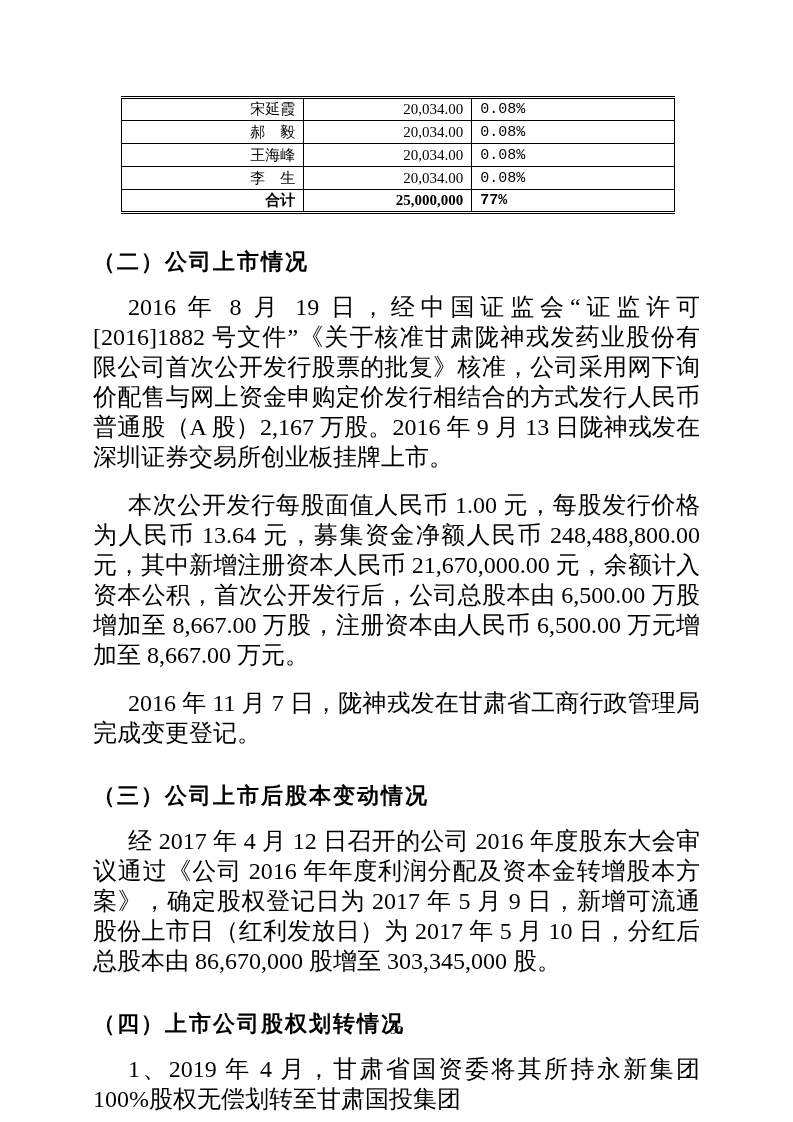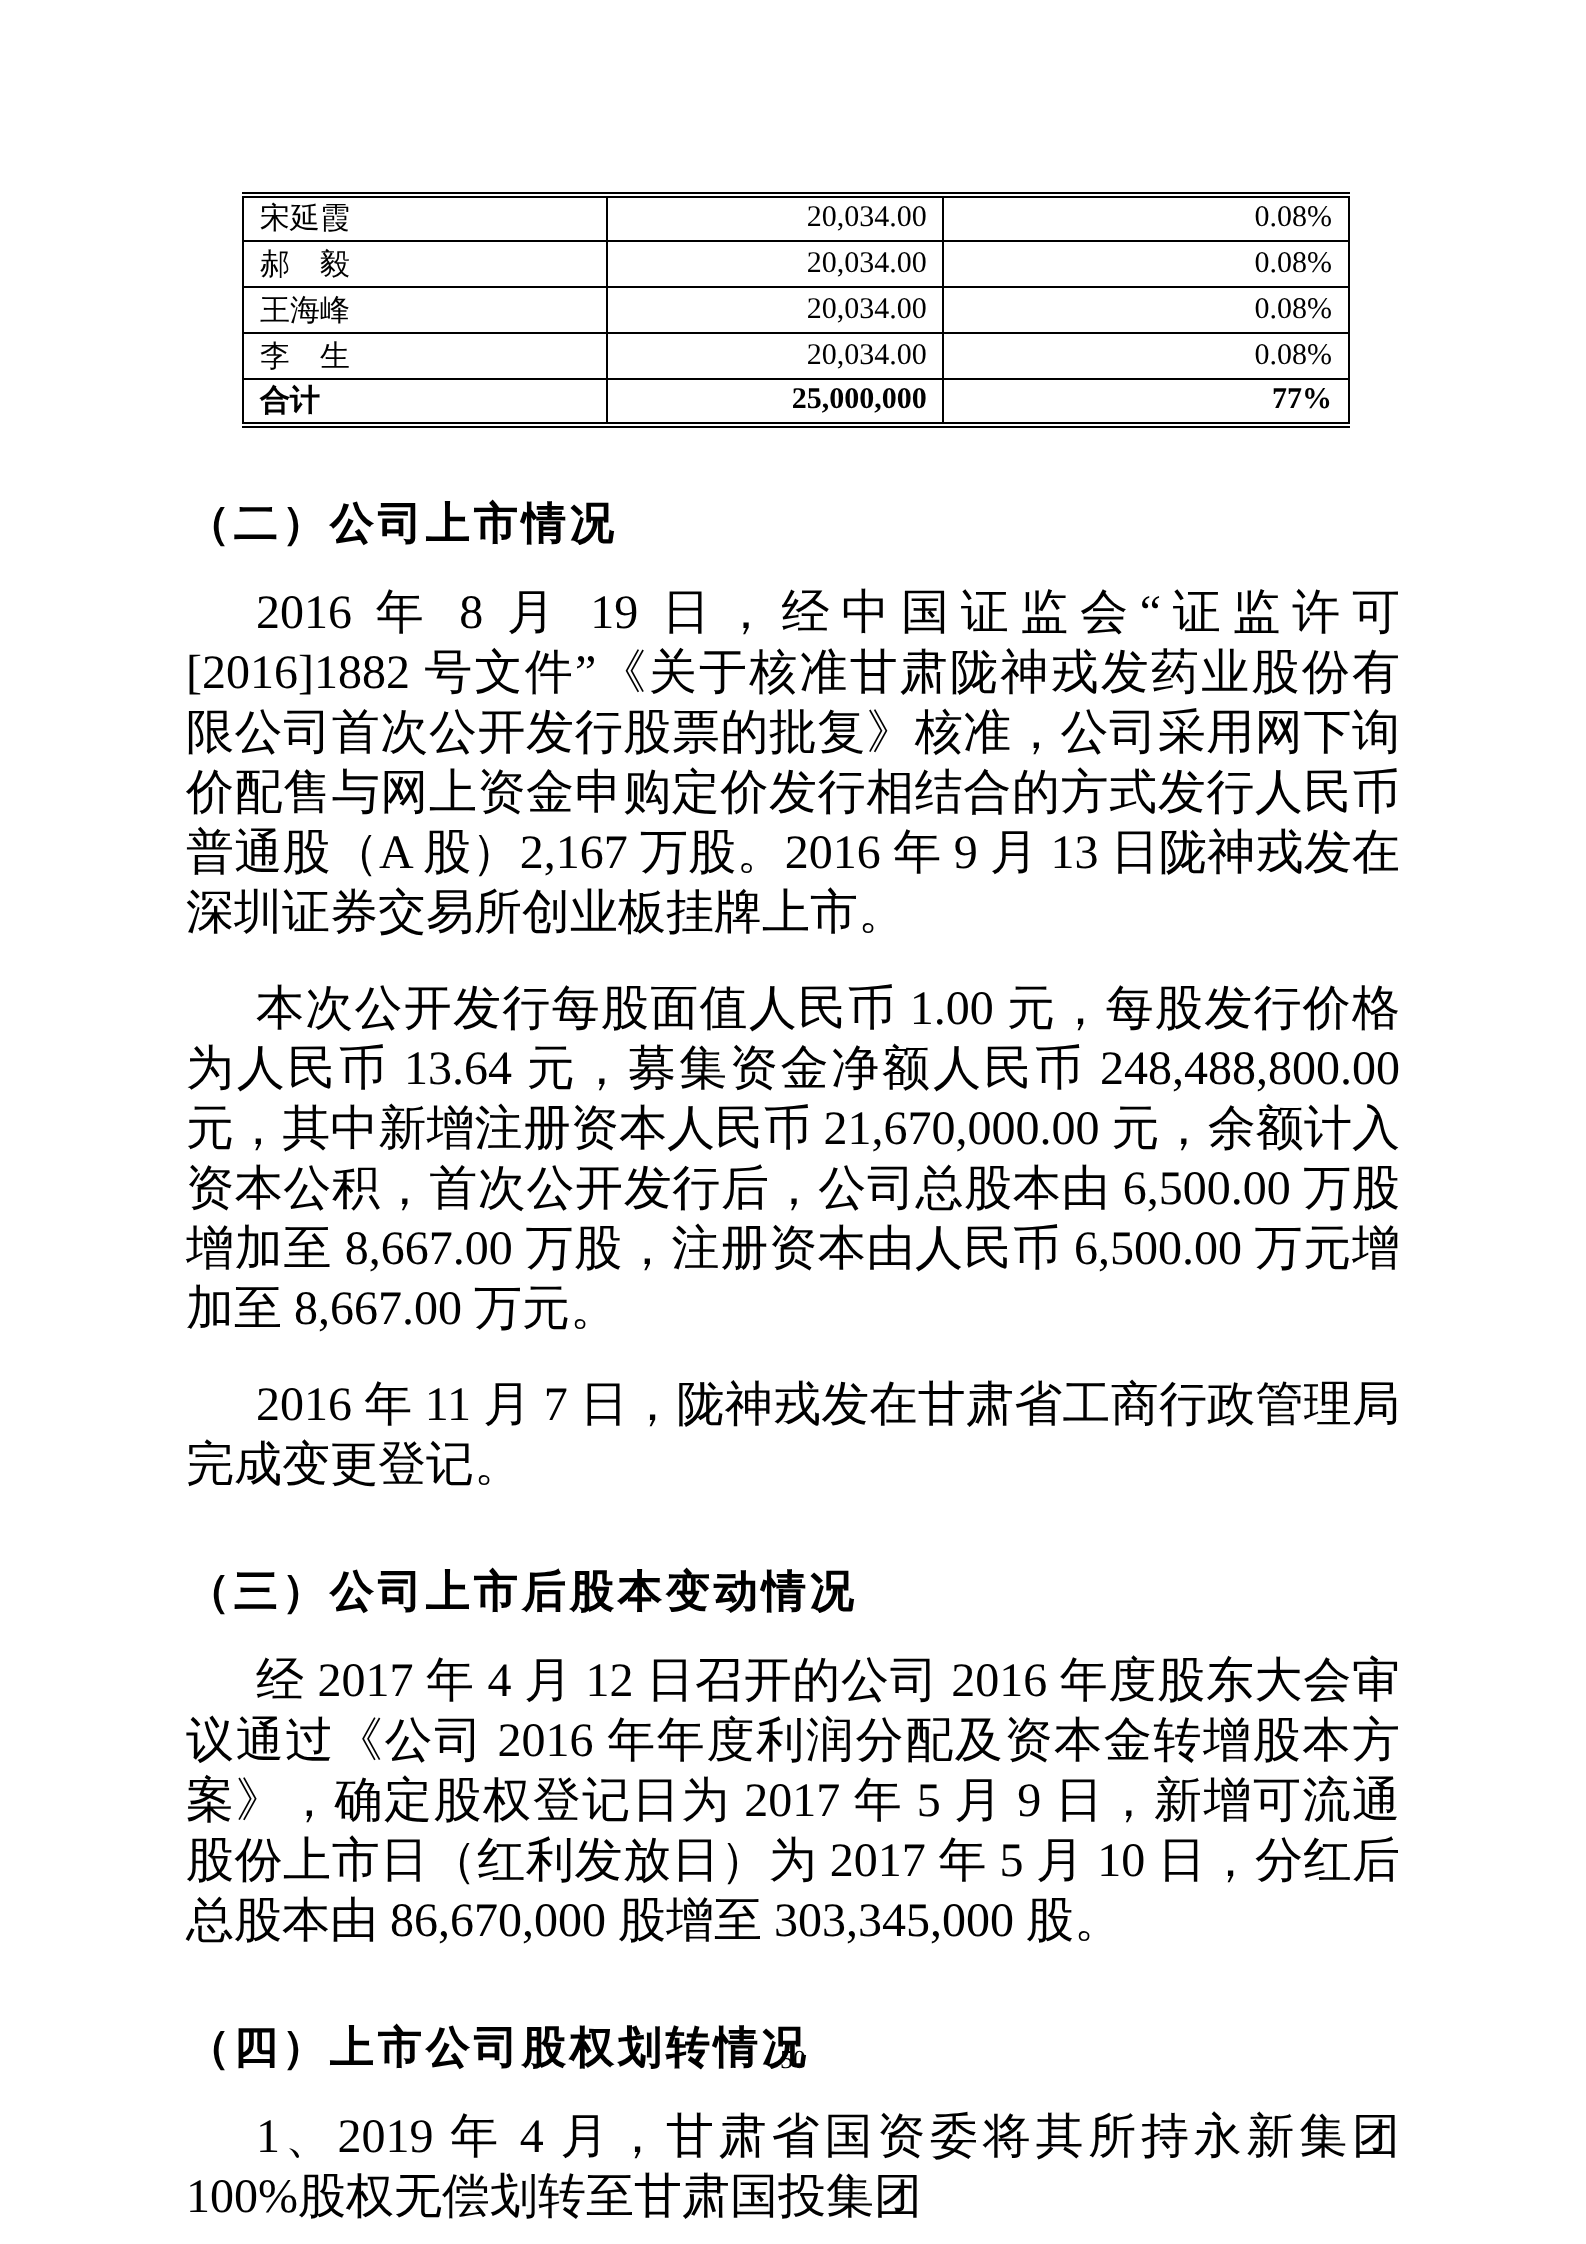"宋延霞" td.c-name { text-align: left -> right }
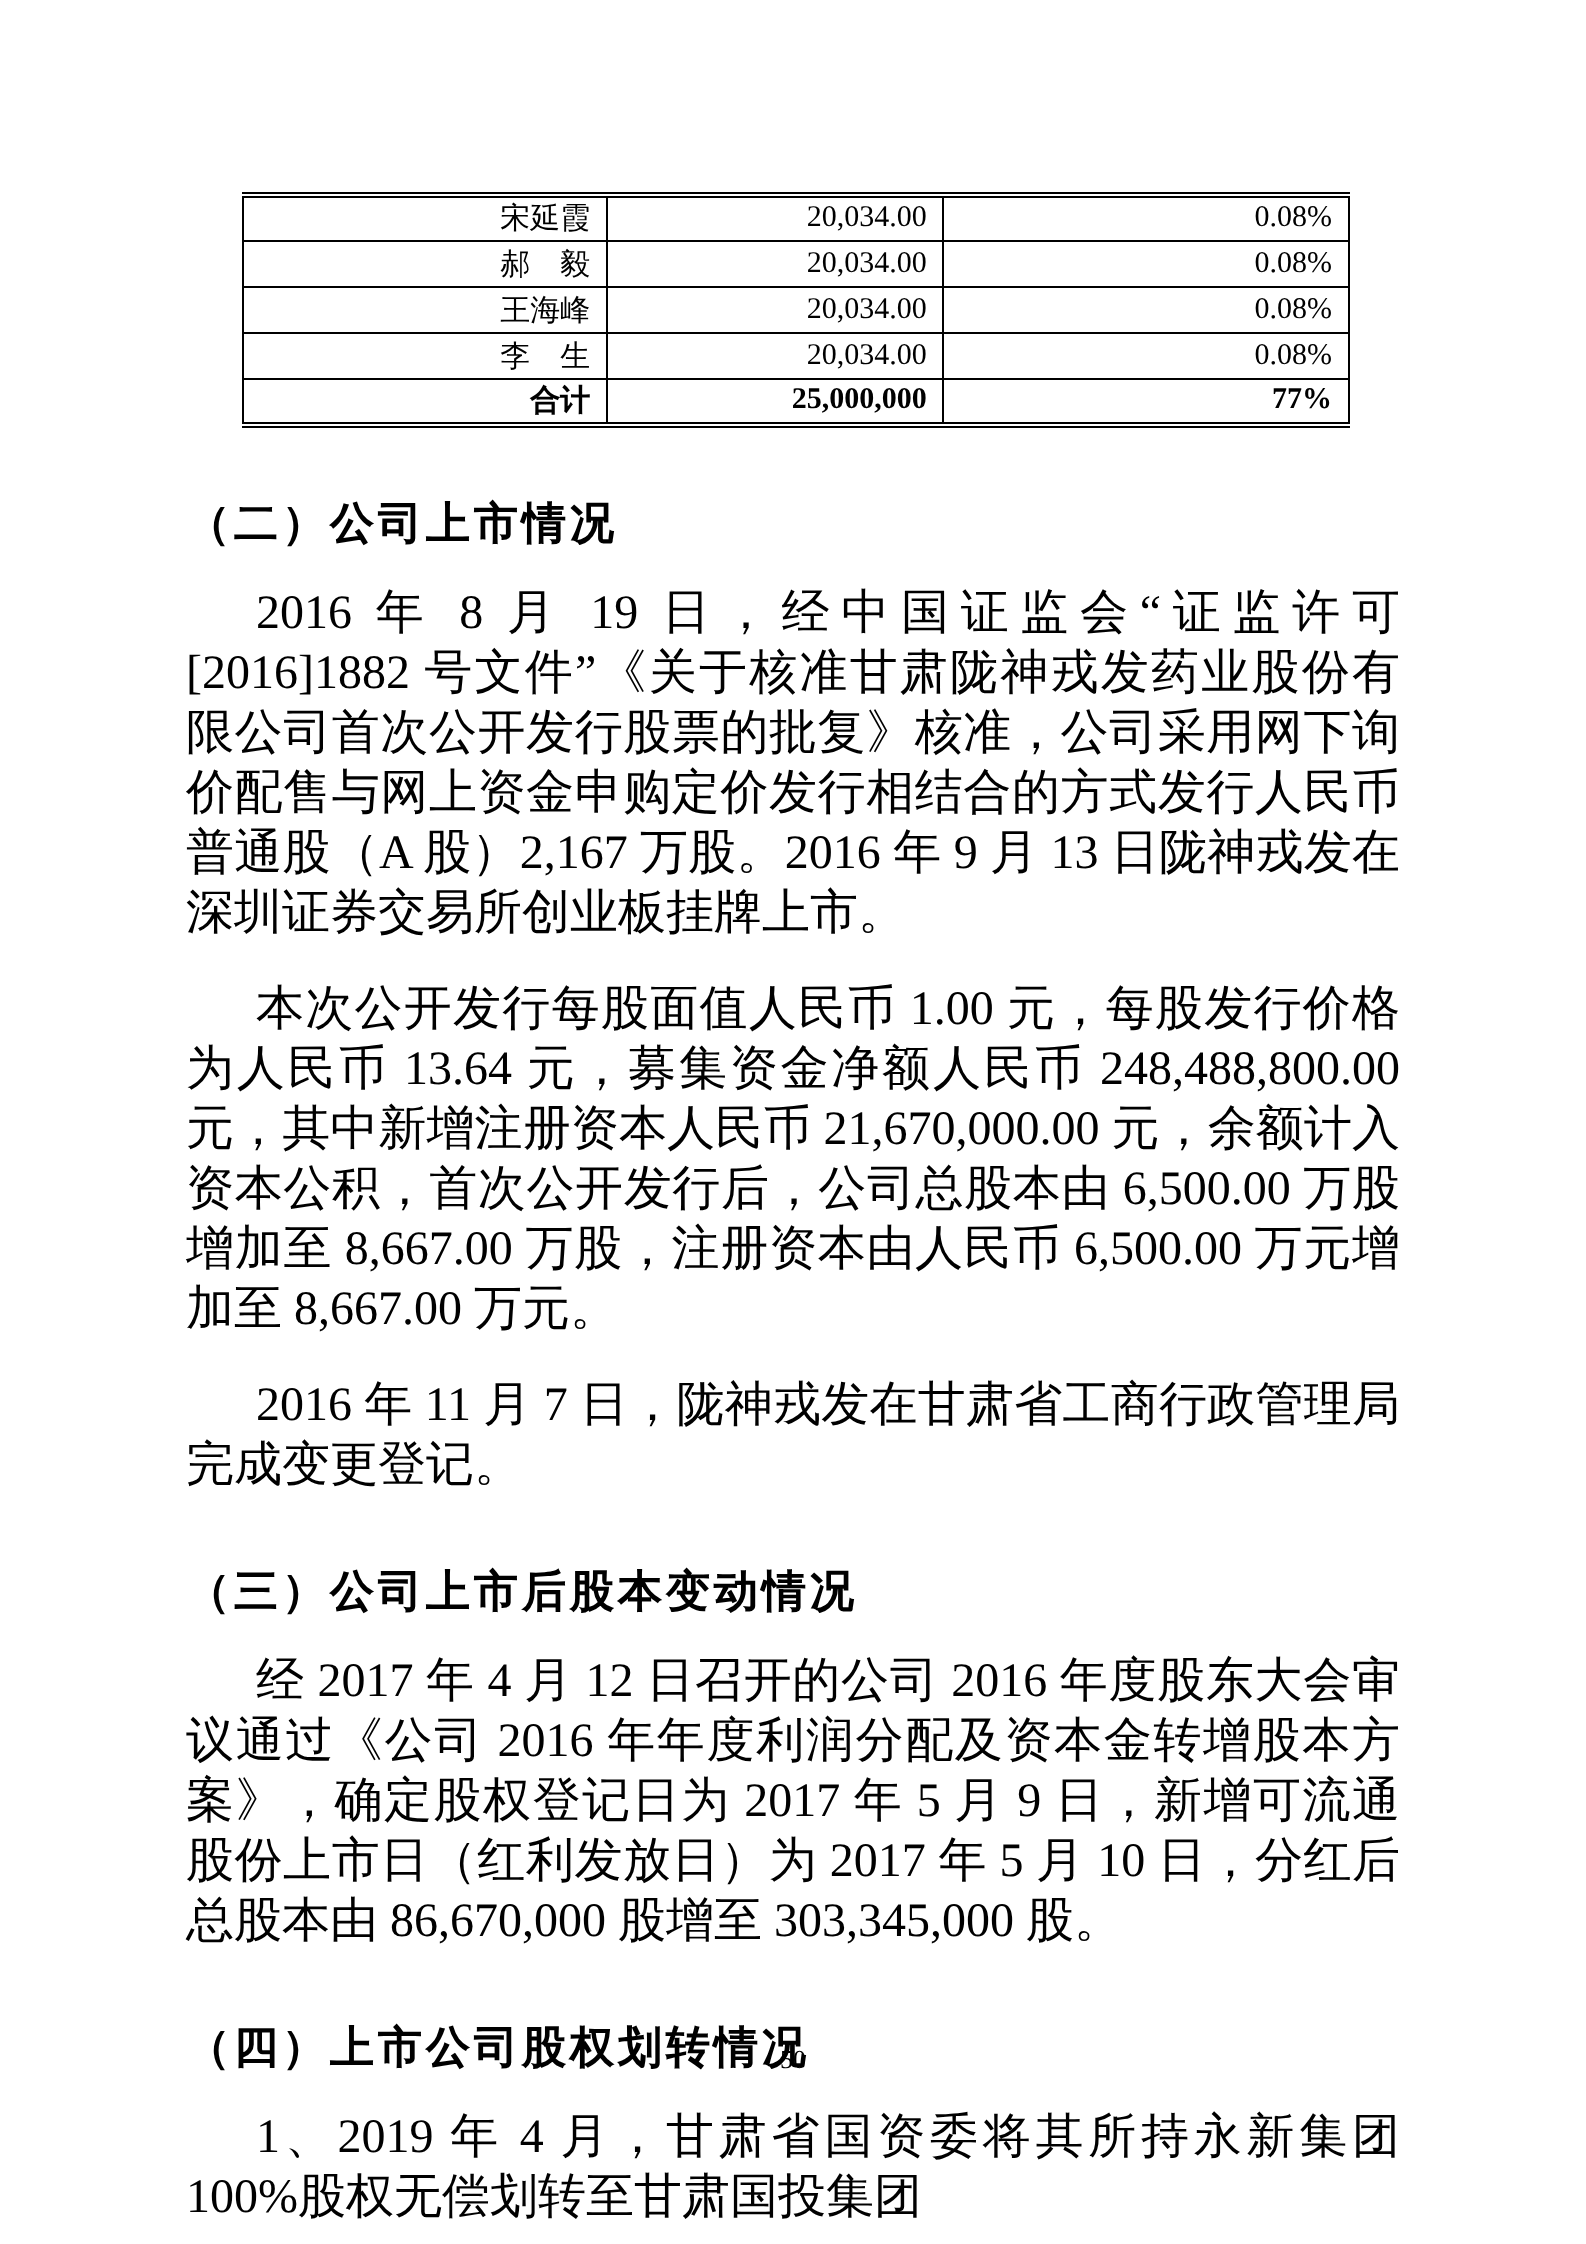"0.08%" td.c-pct { font-family: none -> Liberation Mono, monospace; text-align: right -> left }
